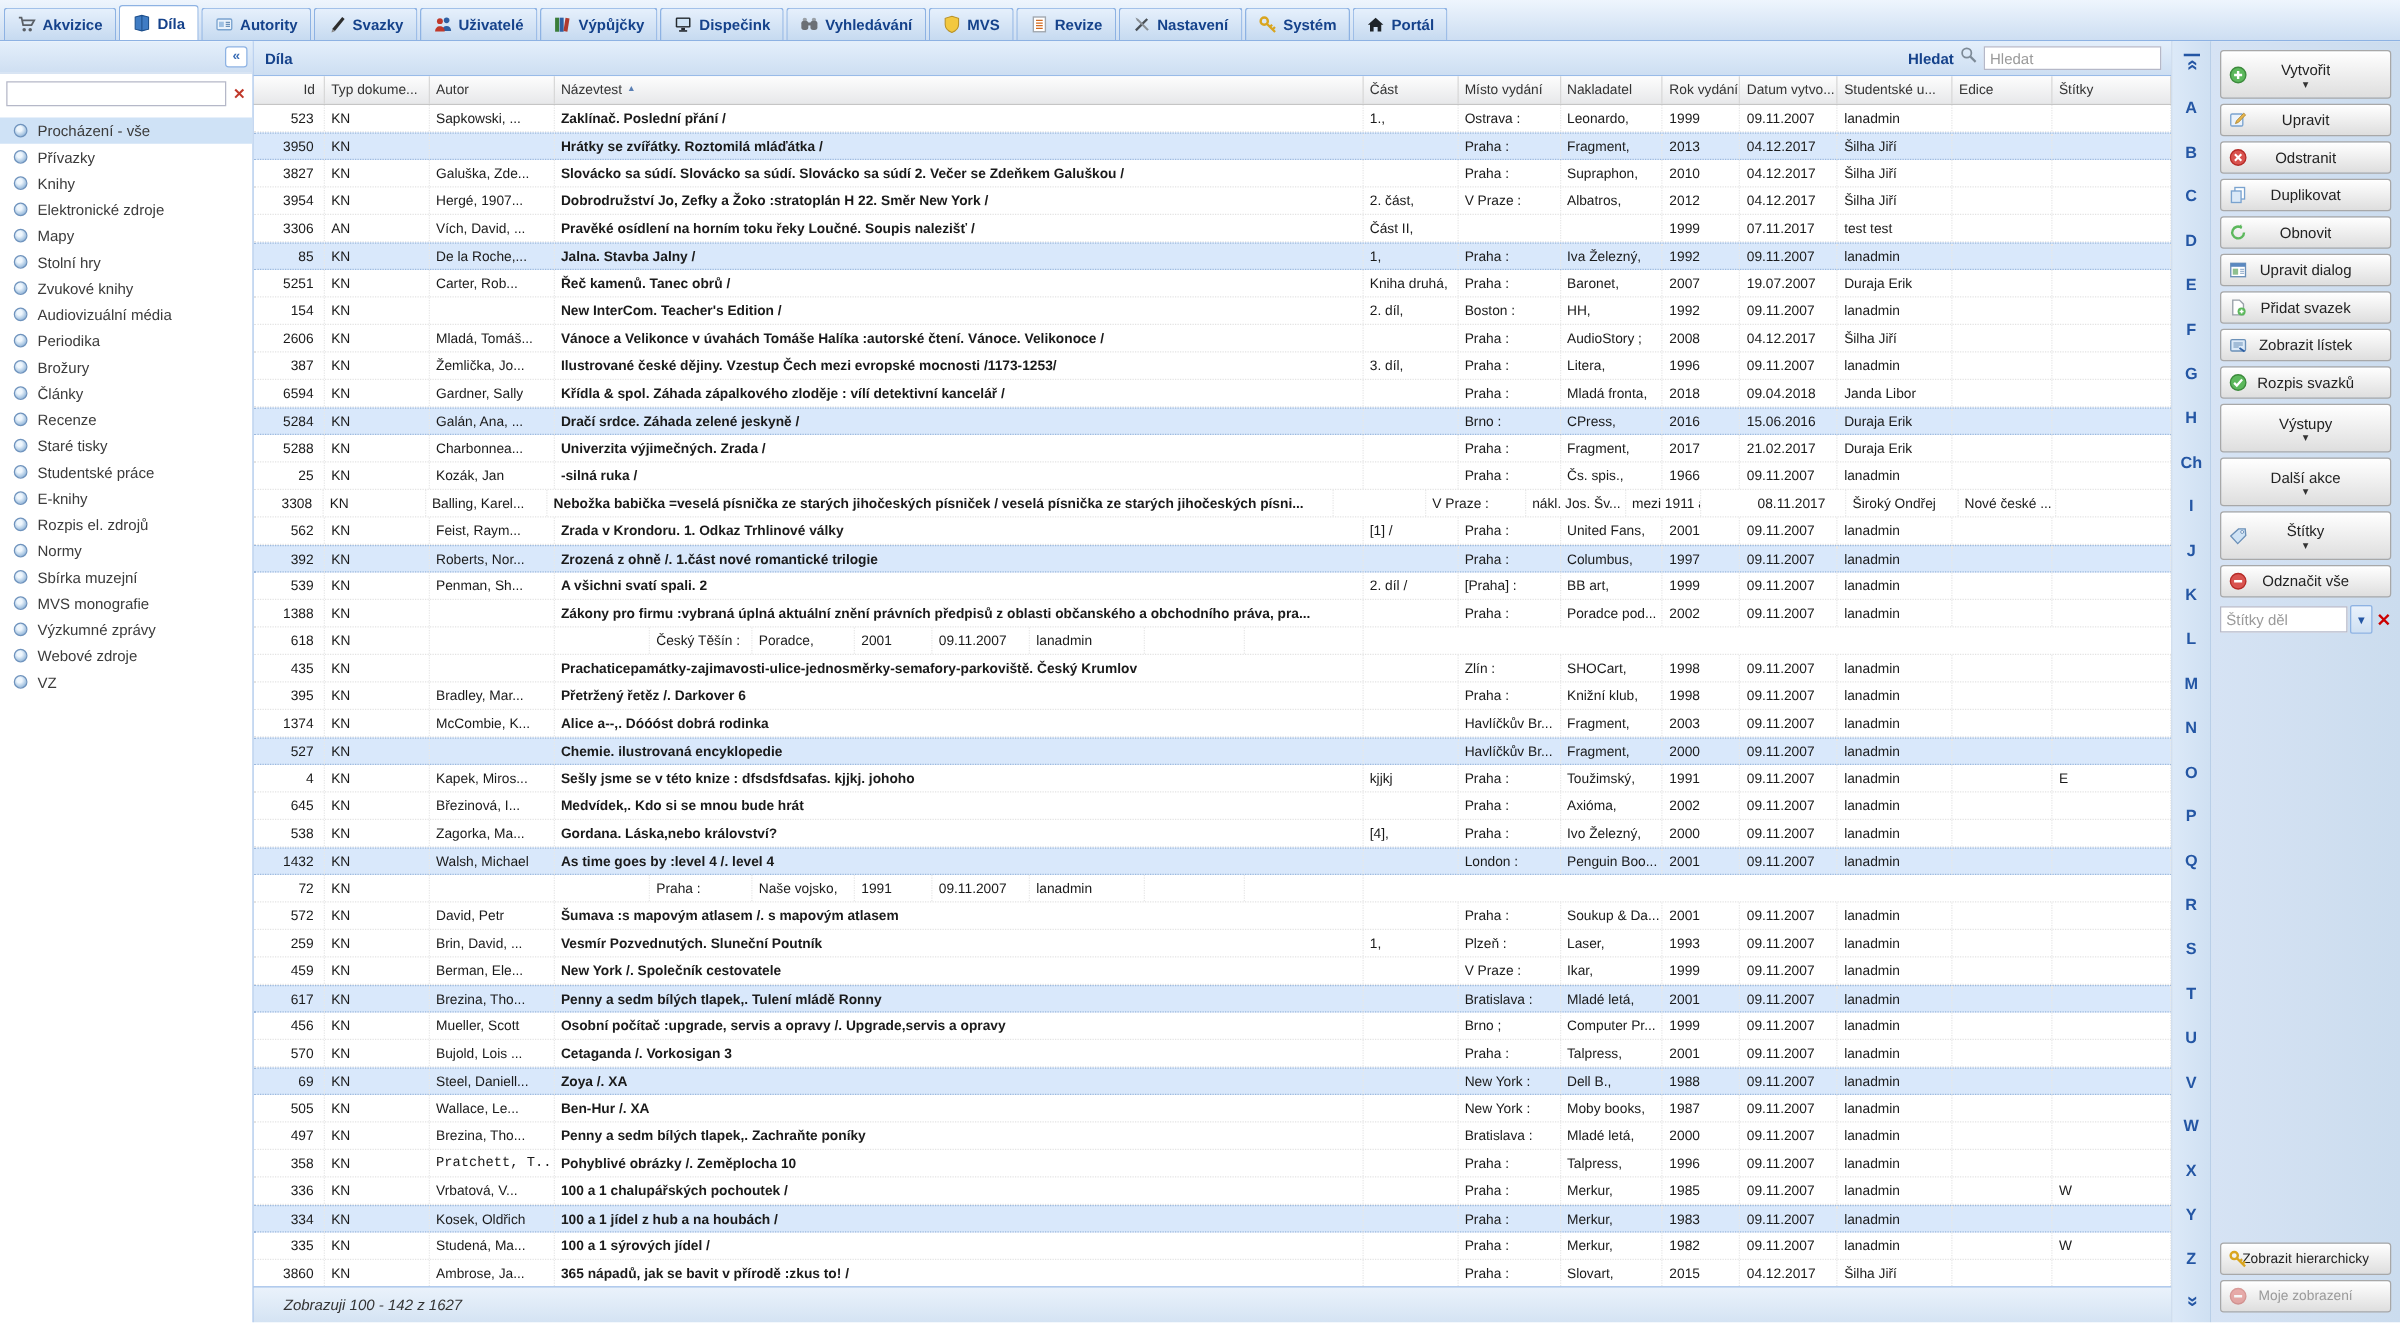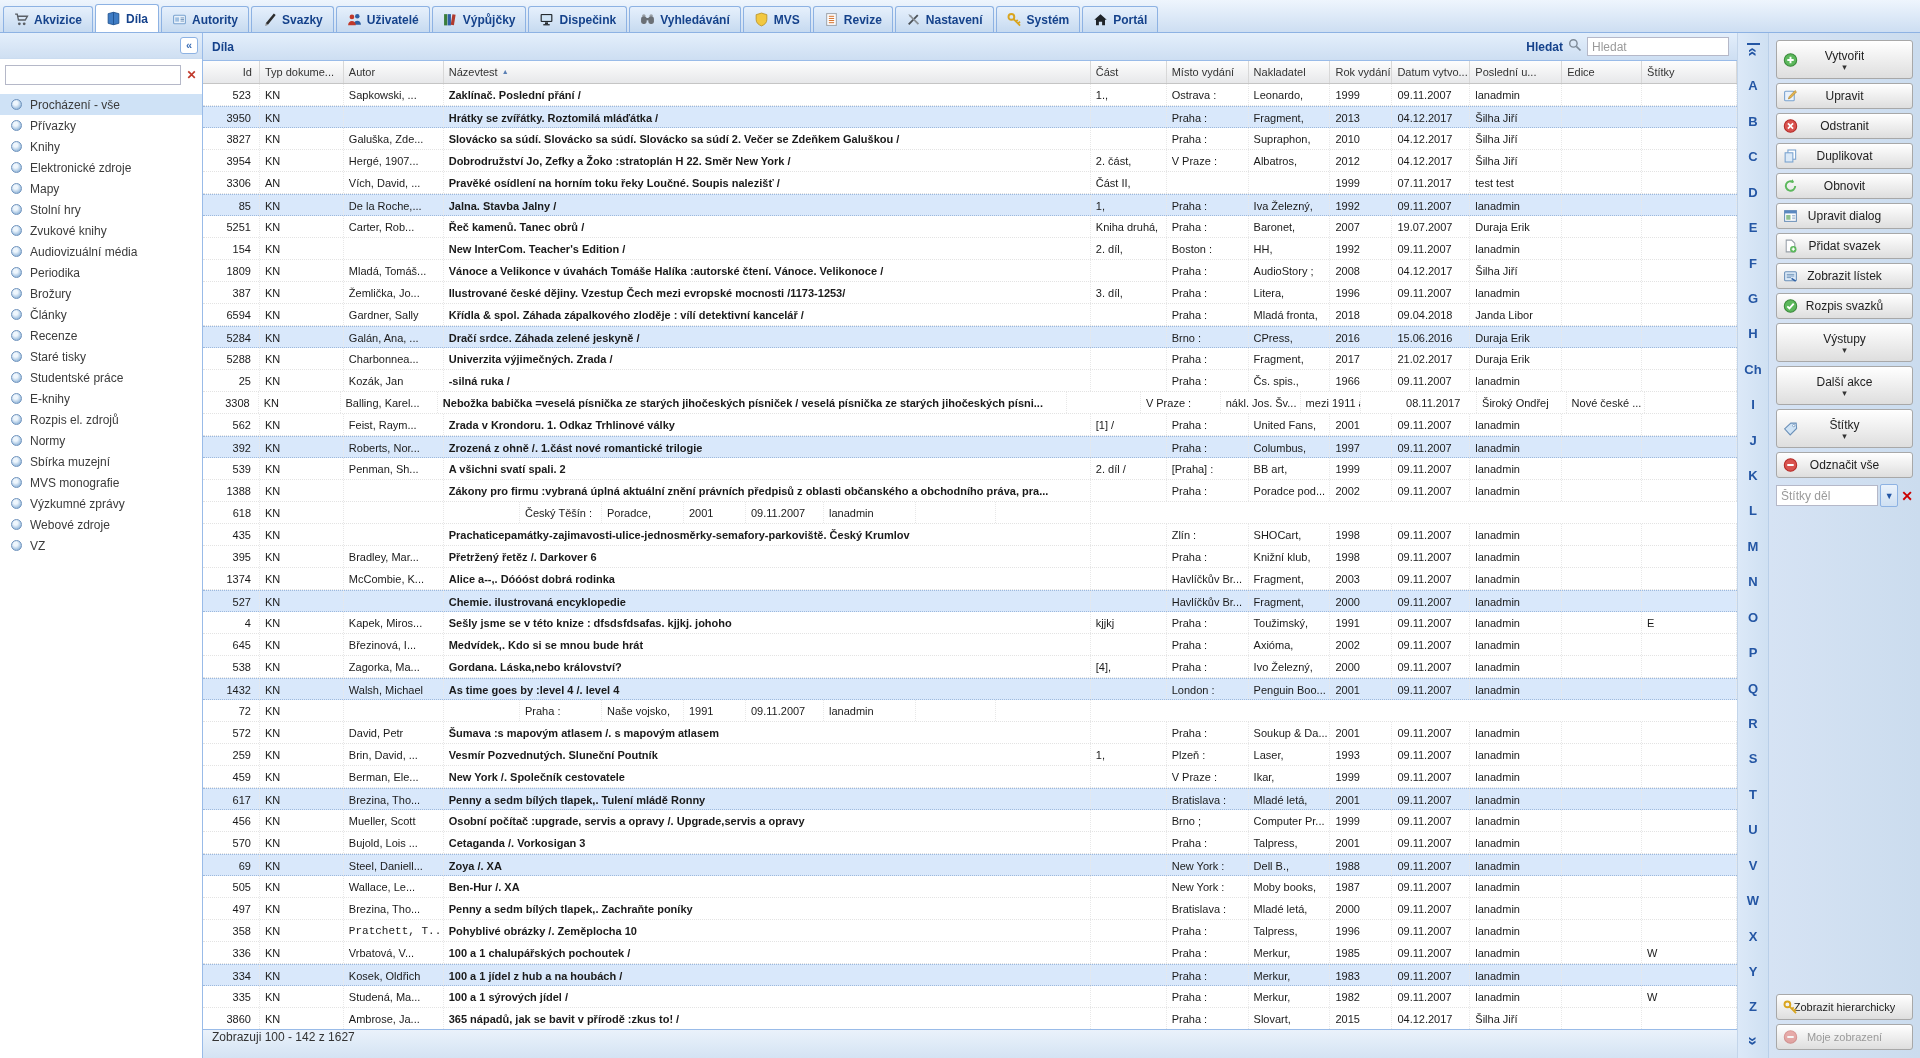"Poslední u..." div.hcell { text: Poslední -> Studentské }
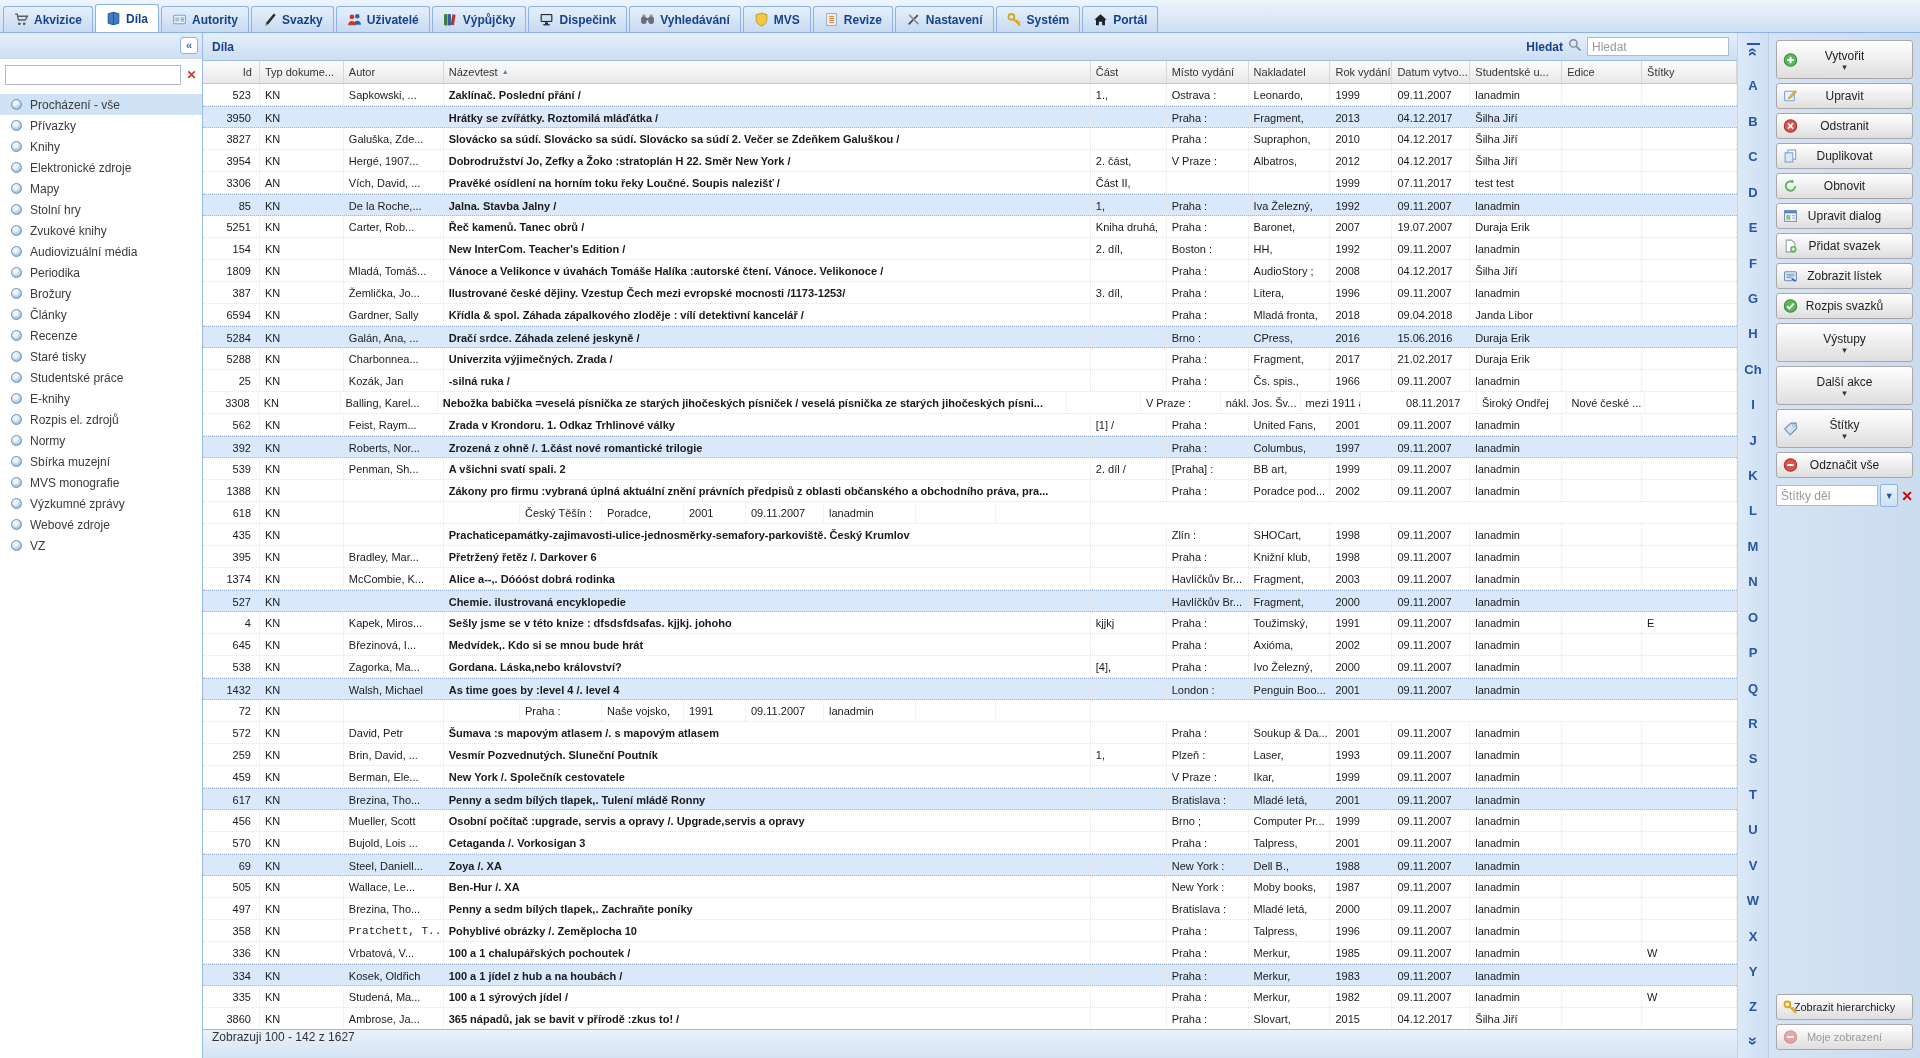"1809" div.cell { text: 1809 -> 2606 }
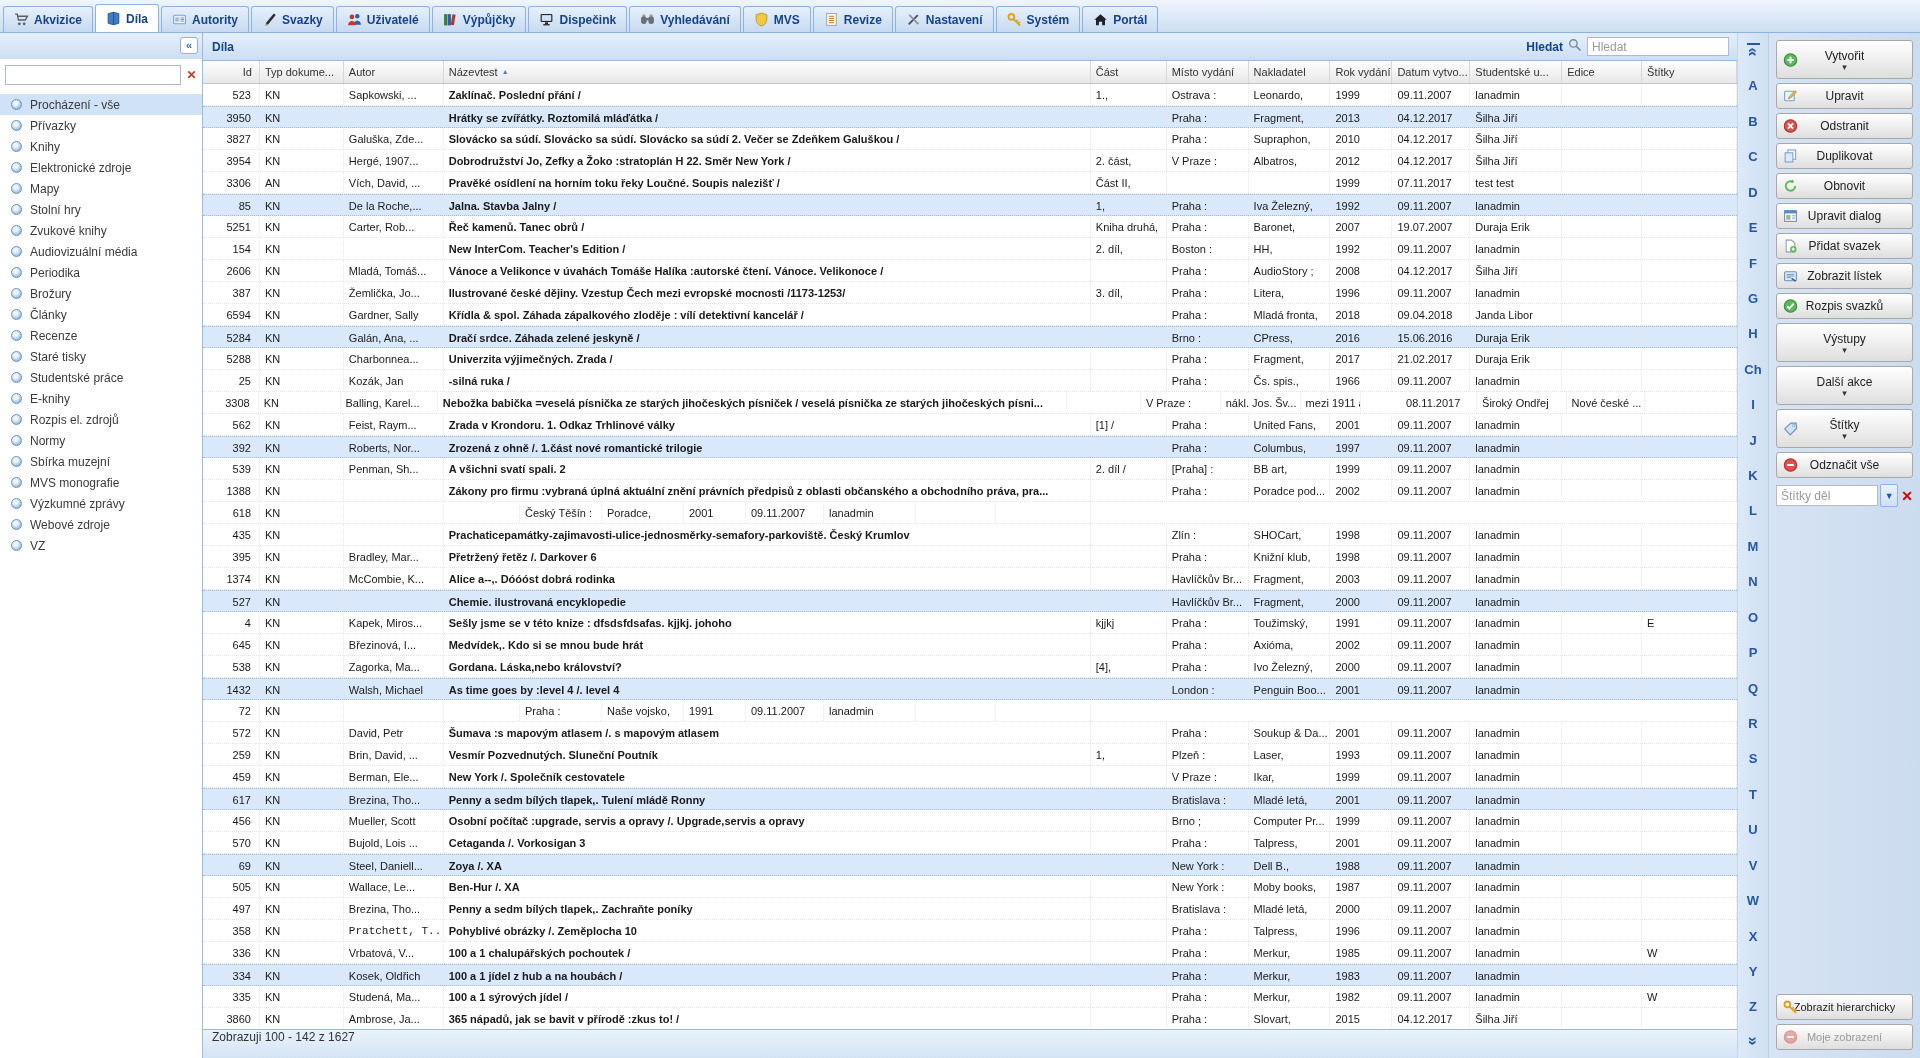"Zobrazuji 100 - 142 z" .statusbar { align-items: none -> center; font-style: none -> italic; padding-left: 9px -> 24px }
